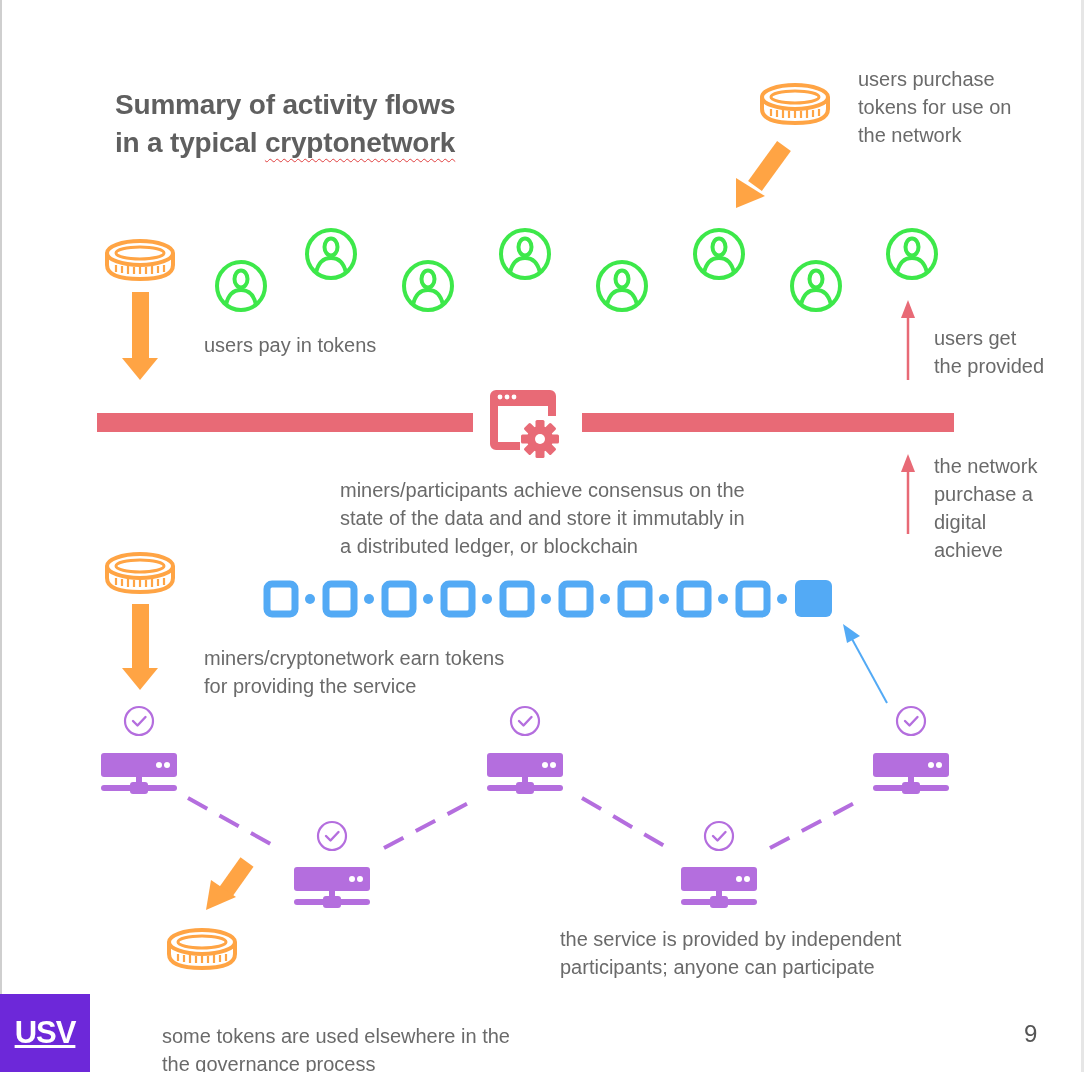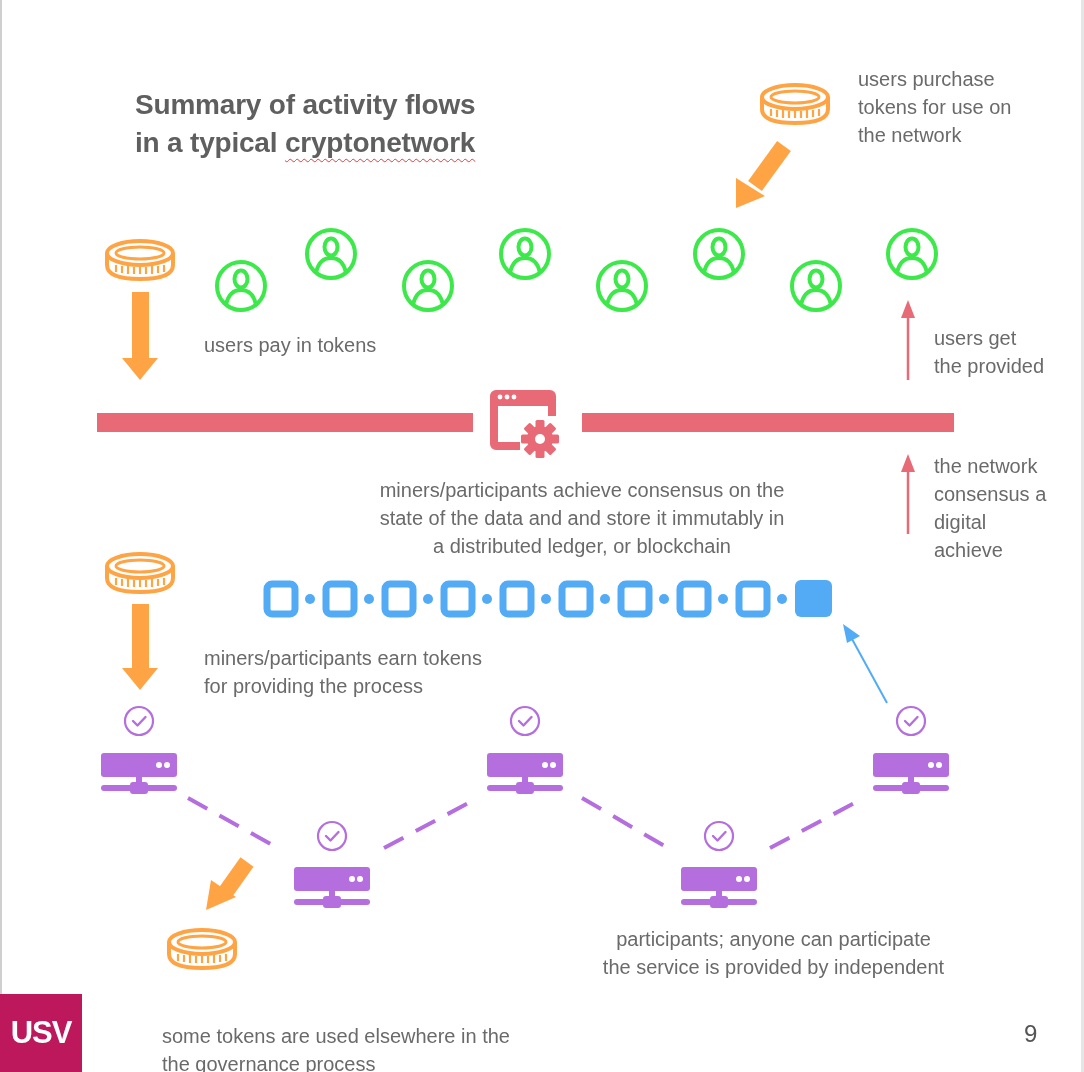"Summary of activity flows" .title { margin-left: 20px -> none }
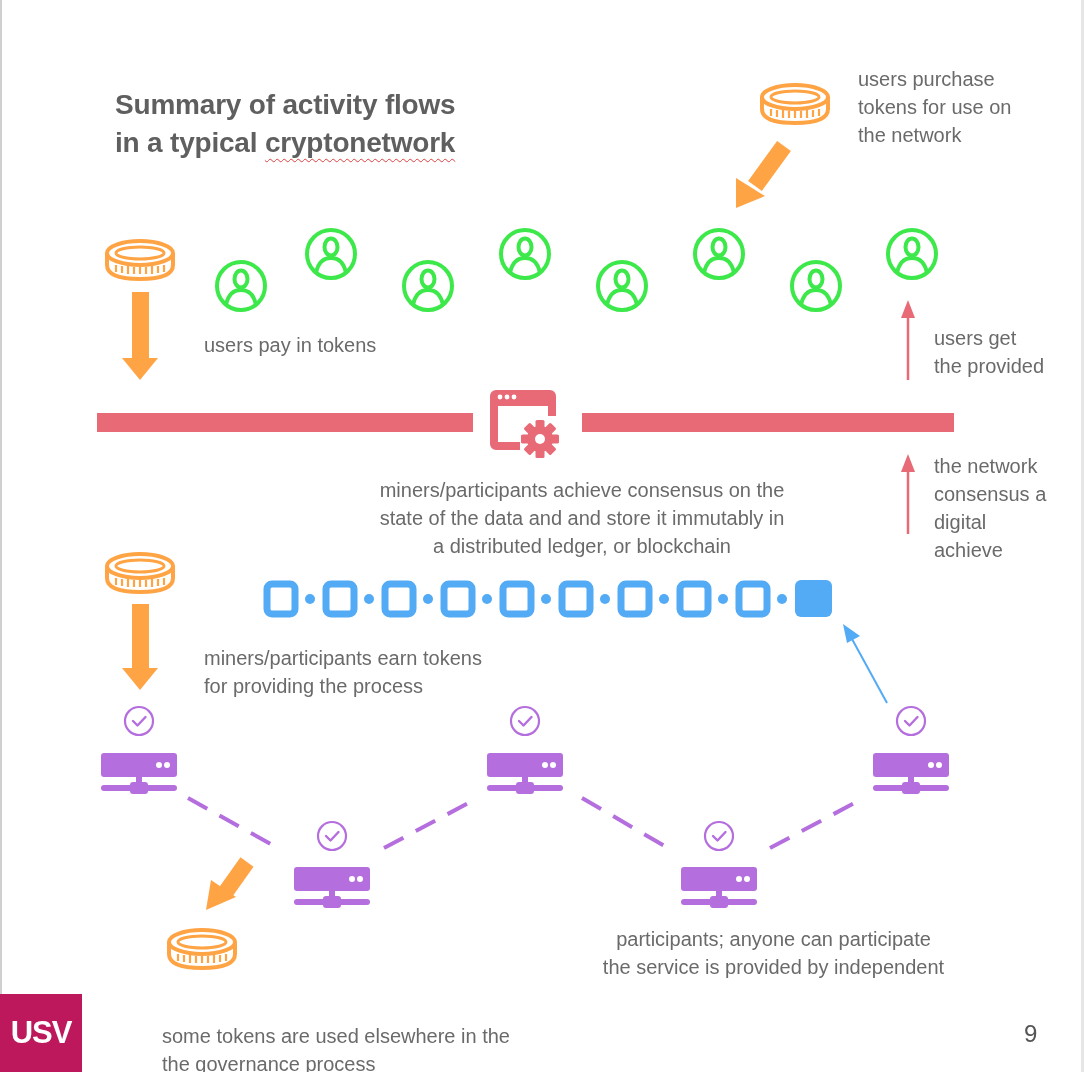"miners/participants achieve consensus on" .right { text-align: center -> left }
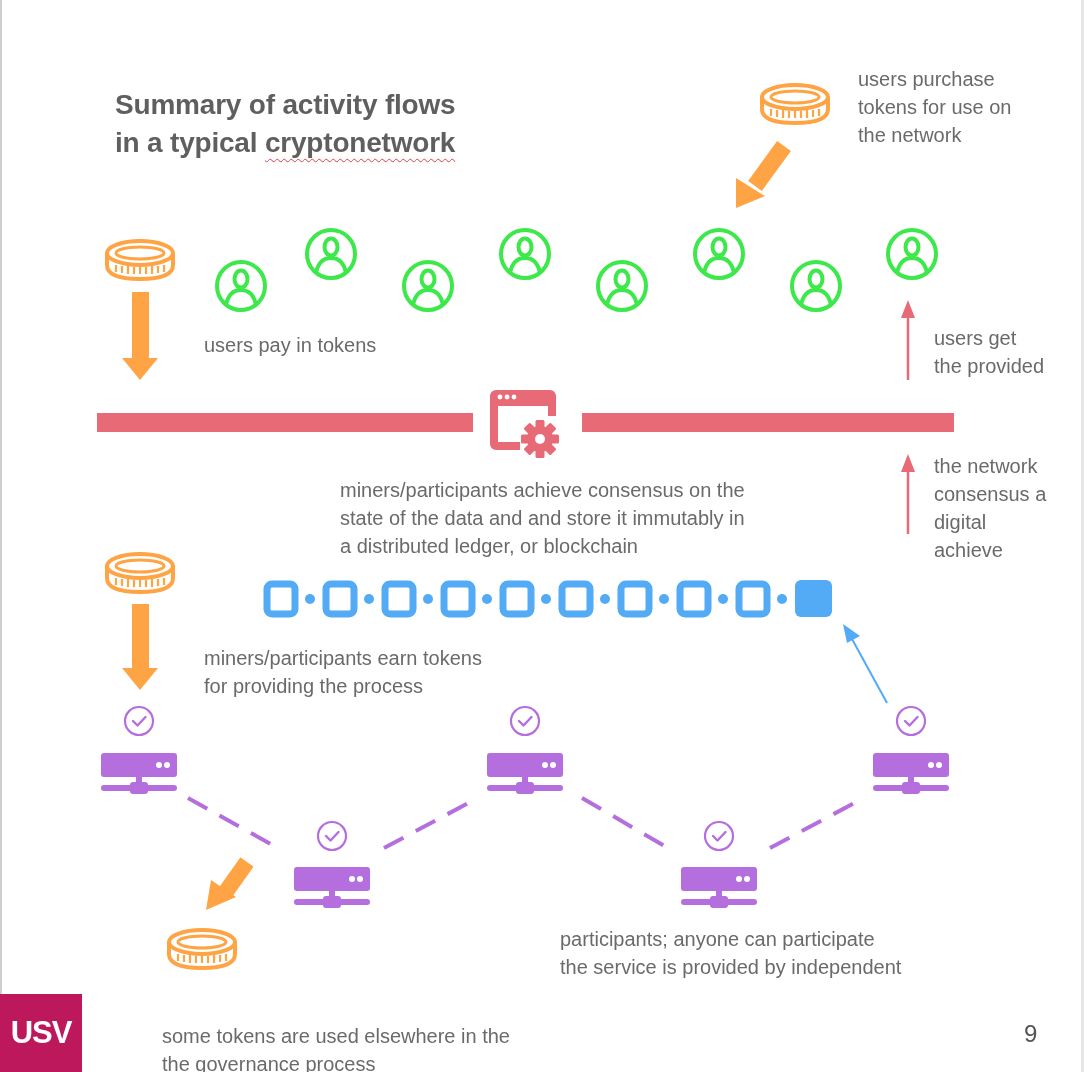"consensus a" div { text: consensus -> purchase }
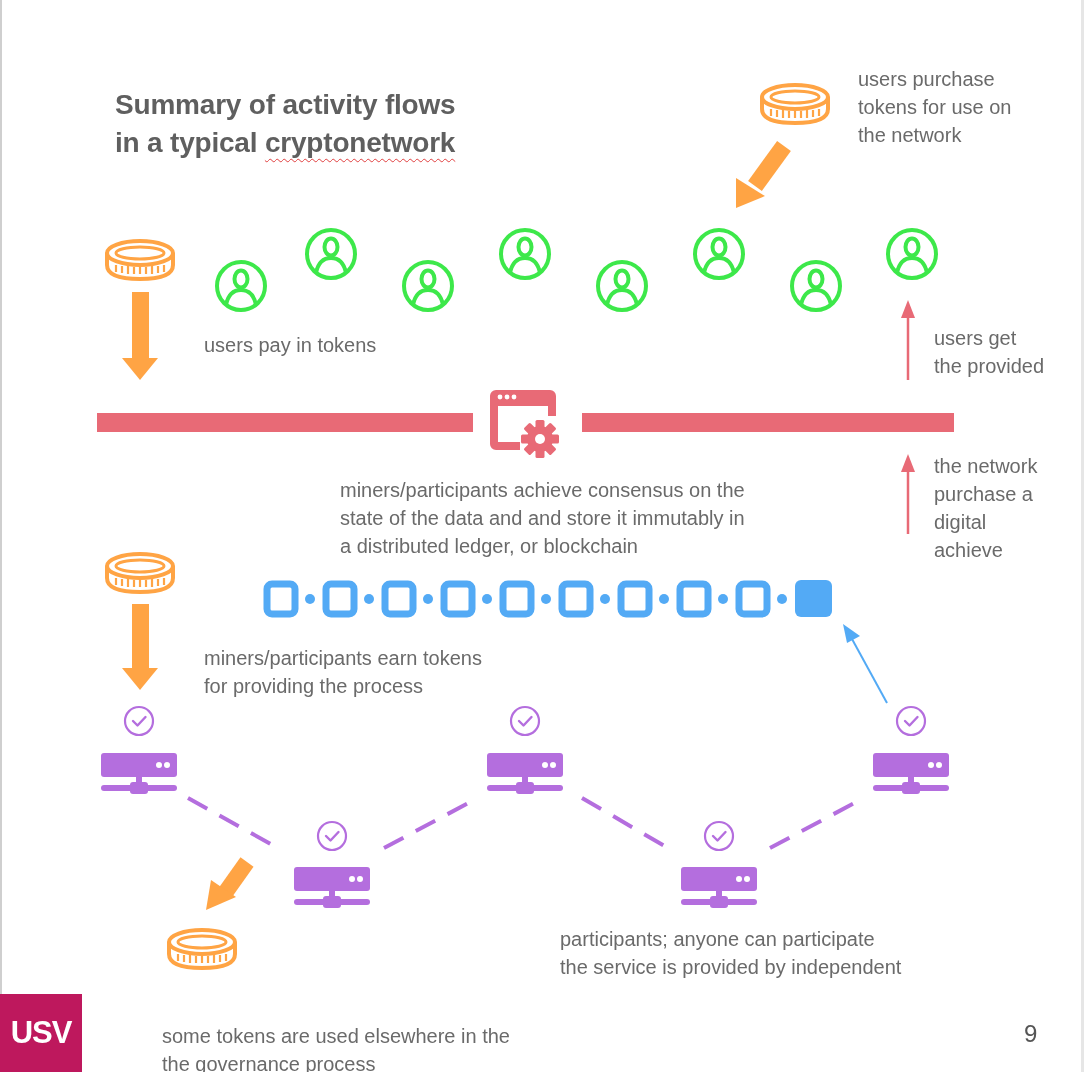"miners/participants earn tokens" div { text: miners/participants -> miners/cryptonetwork }
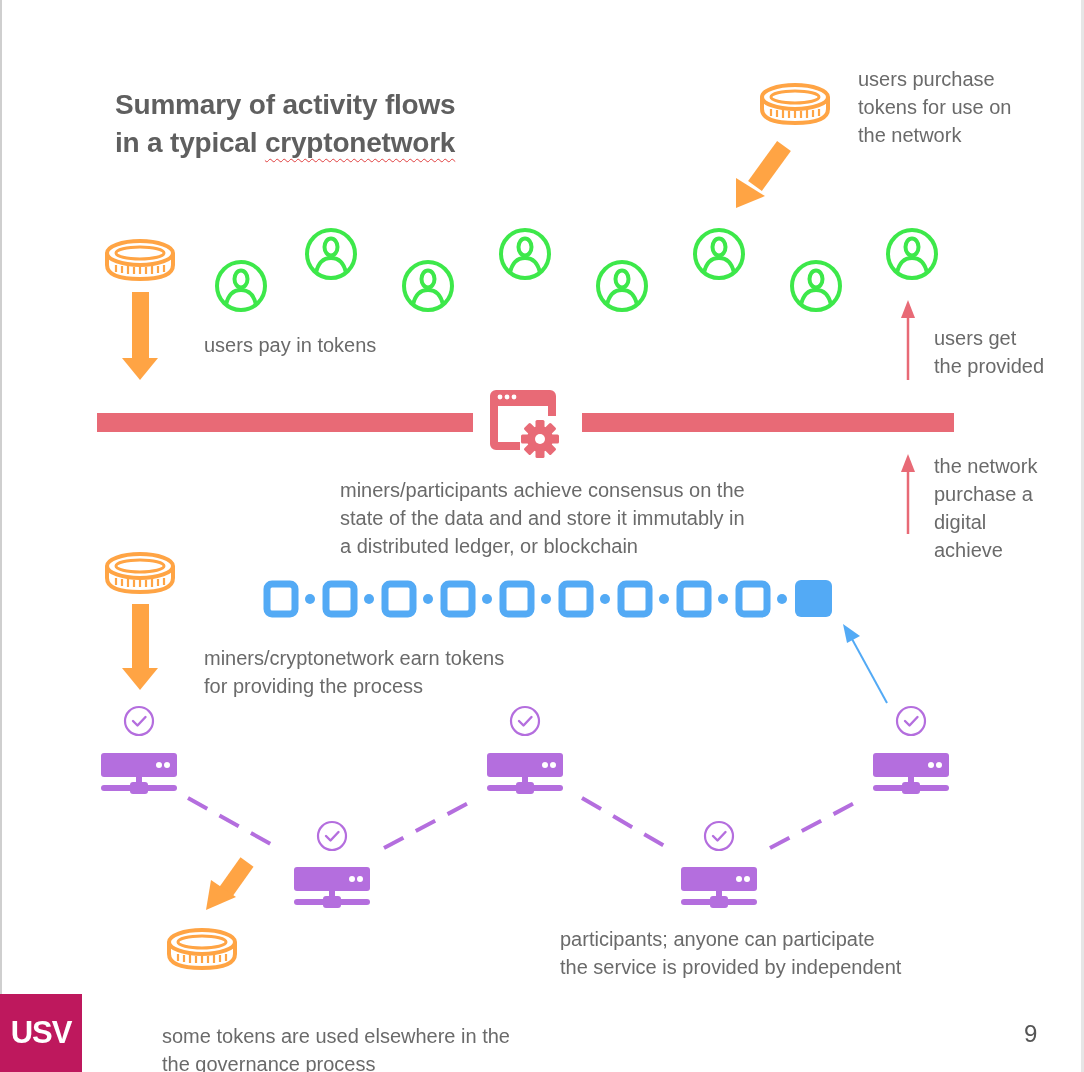"for providing the process" div { text: process -> service }
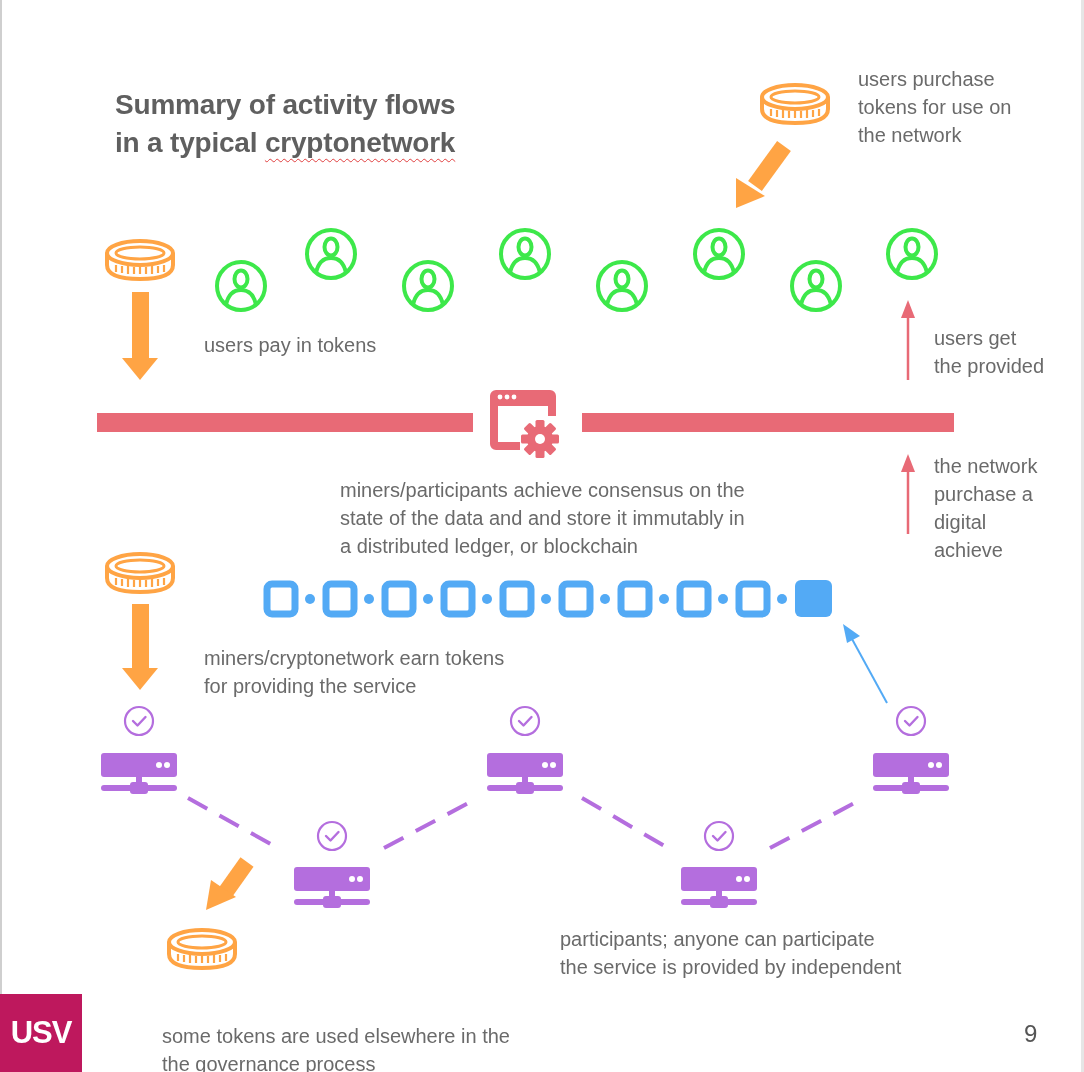"participants; anyone can participate" div { order: before "the service is provided by" -> after "the service is provided by" }
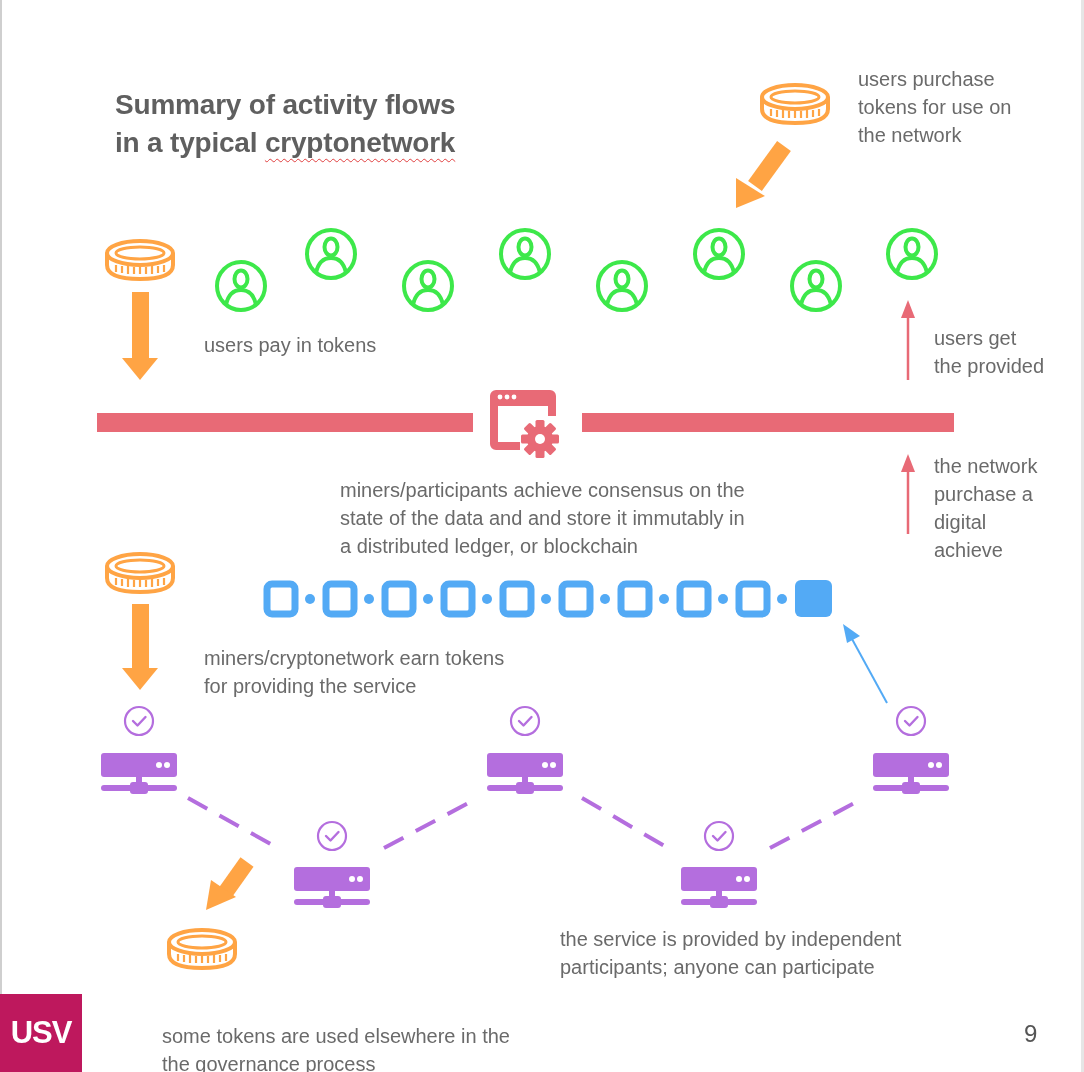"USV" .logo { background: #be185d -> #6d28d9; text-decoration: none -> underline; width: 82px -> 90px }
